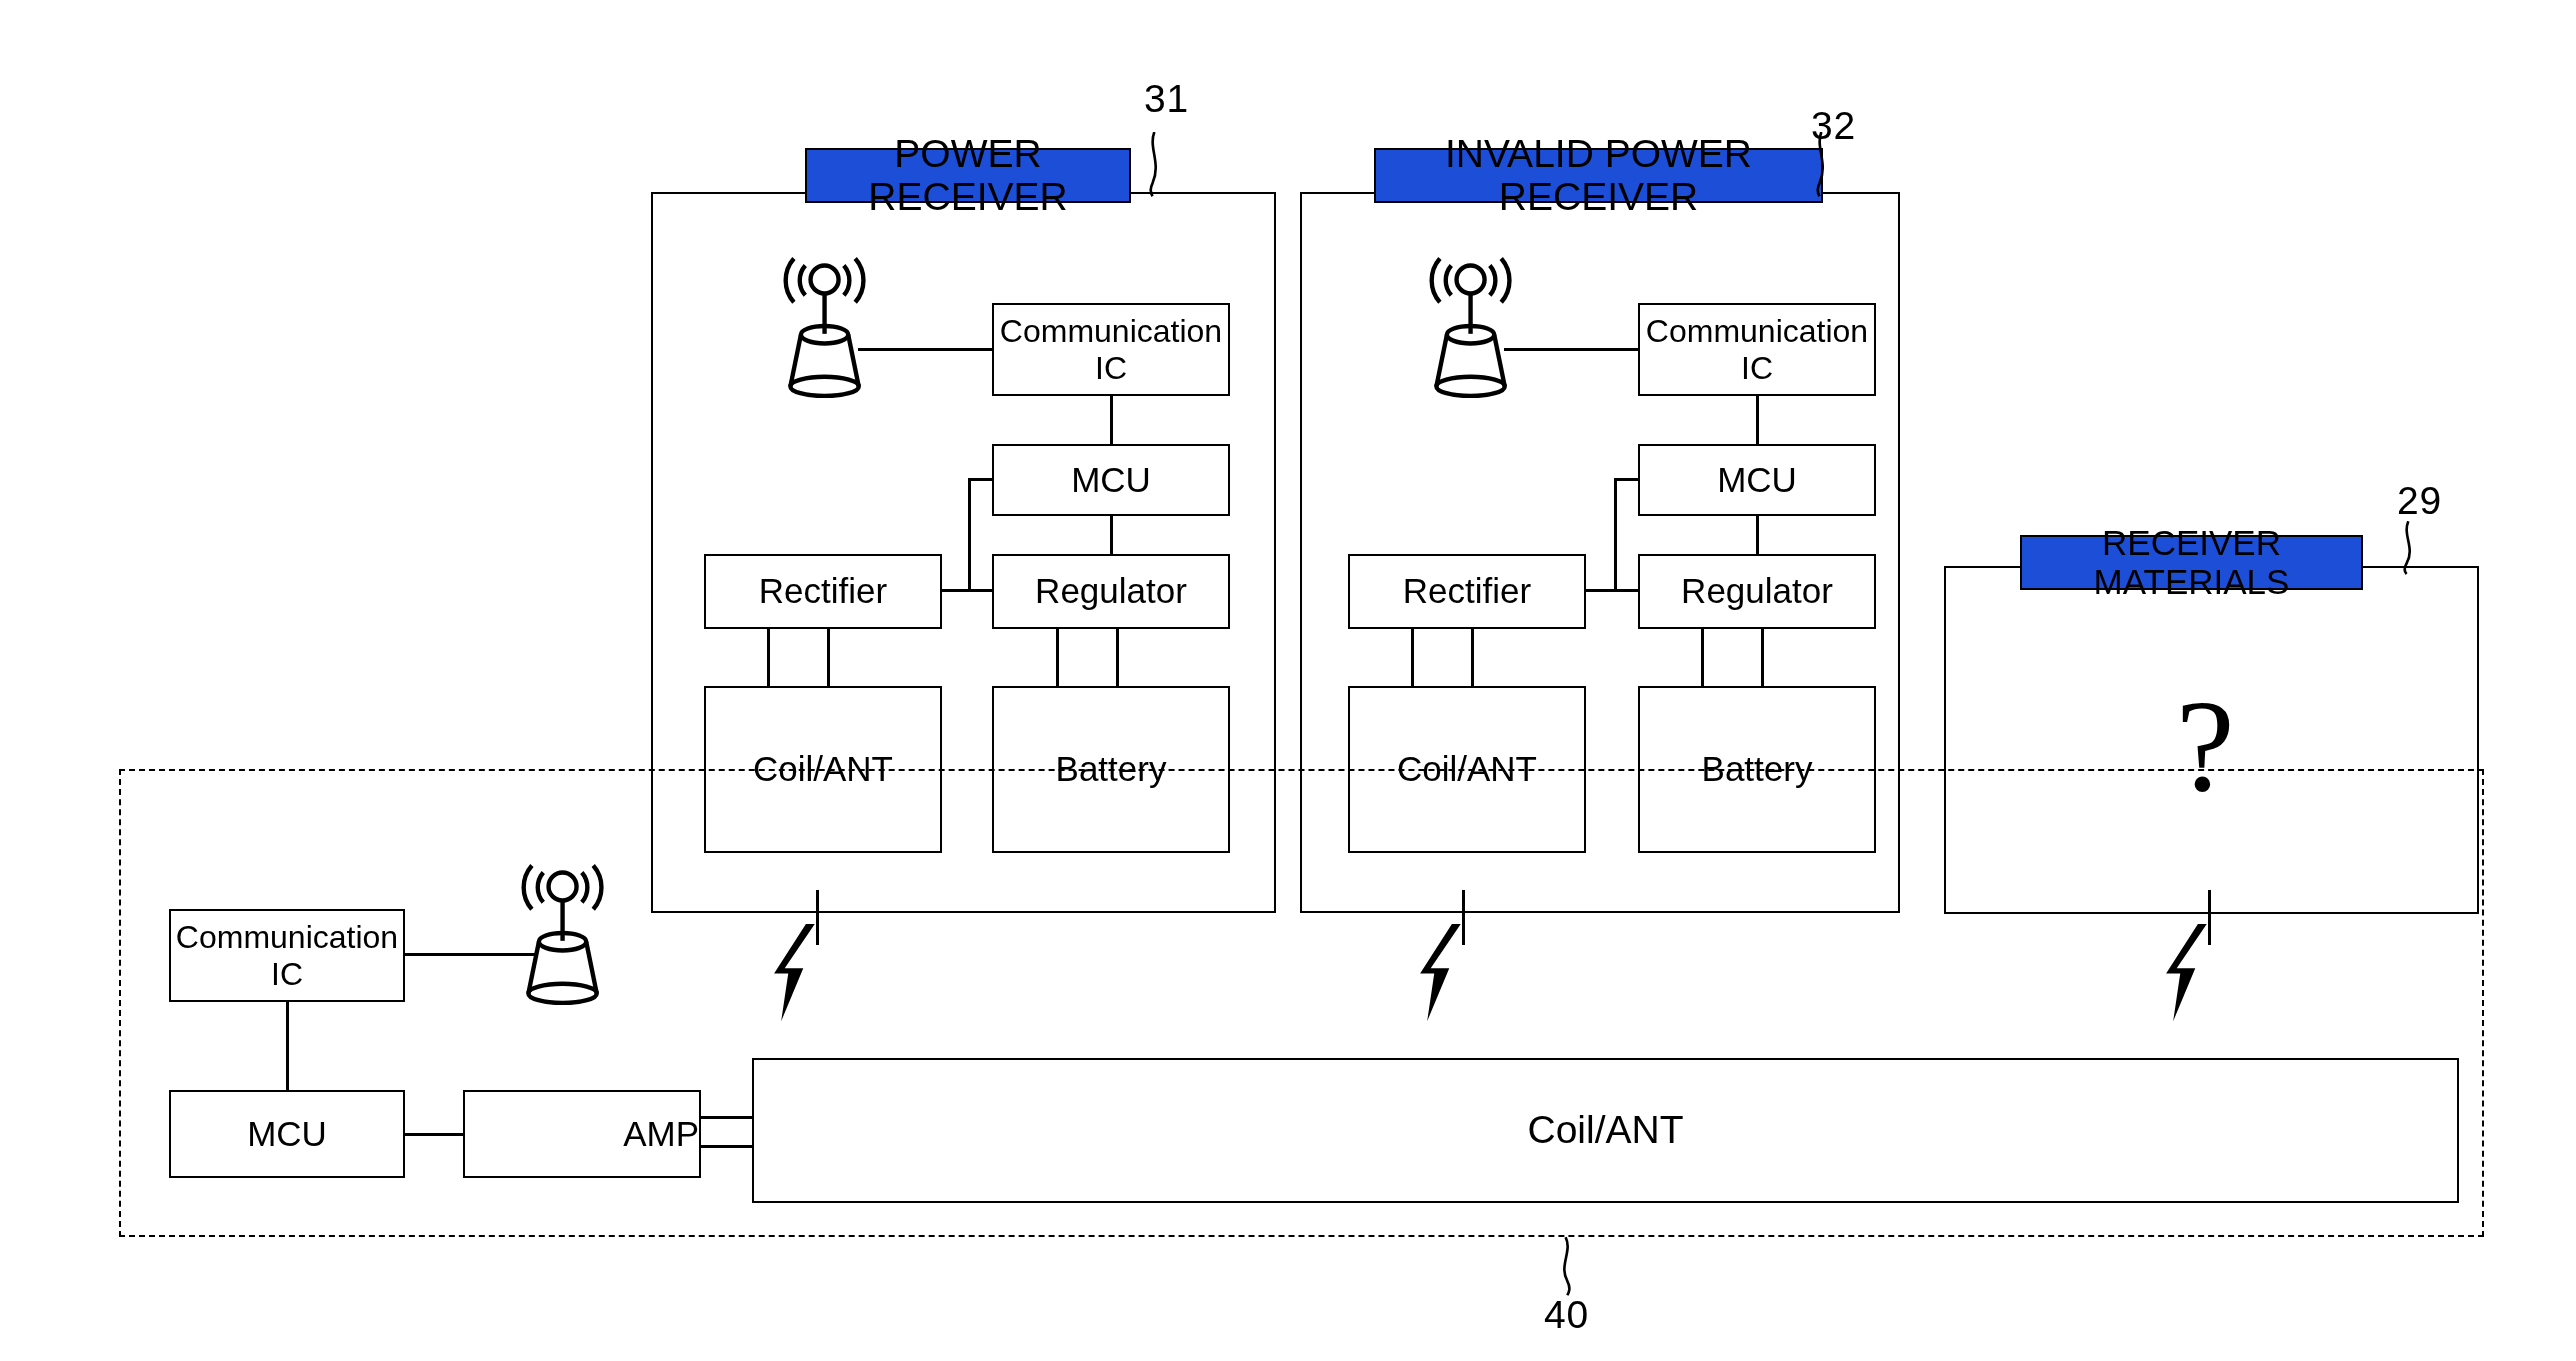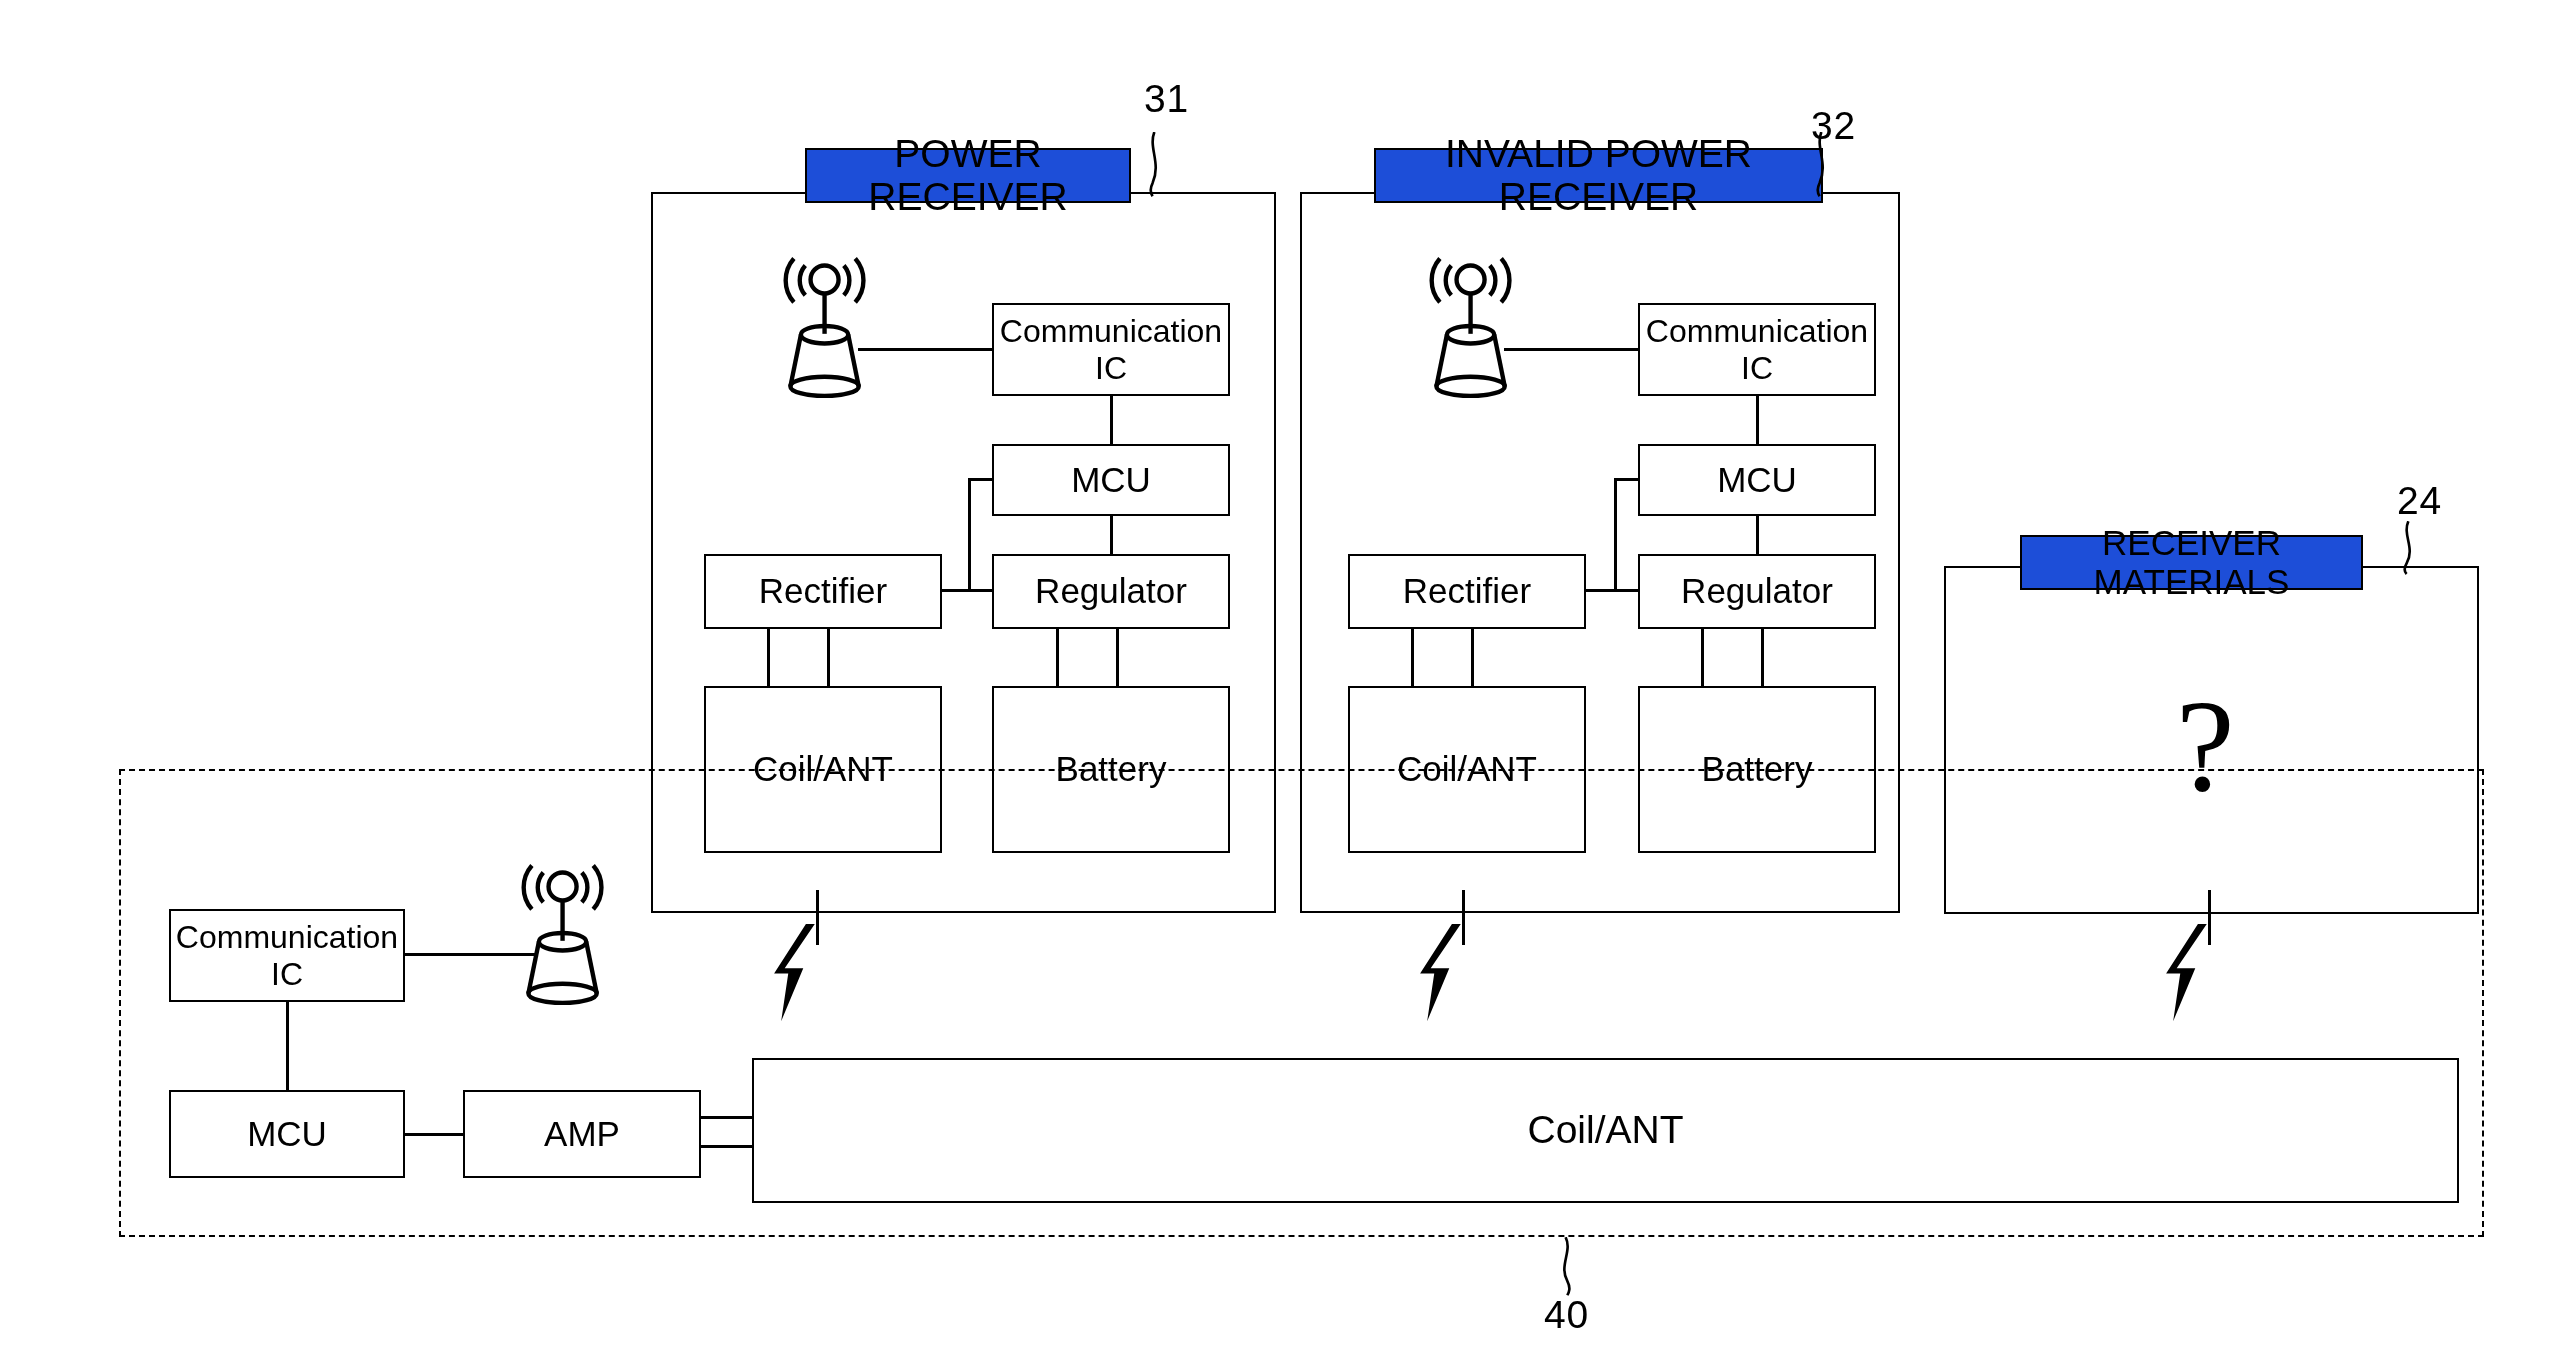"24" div.reflabel { text: 24 -> 29 }
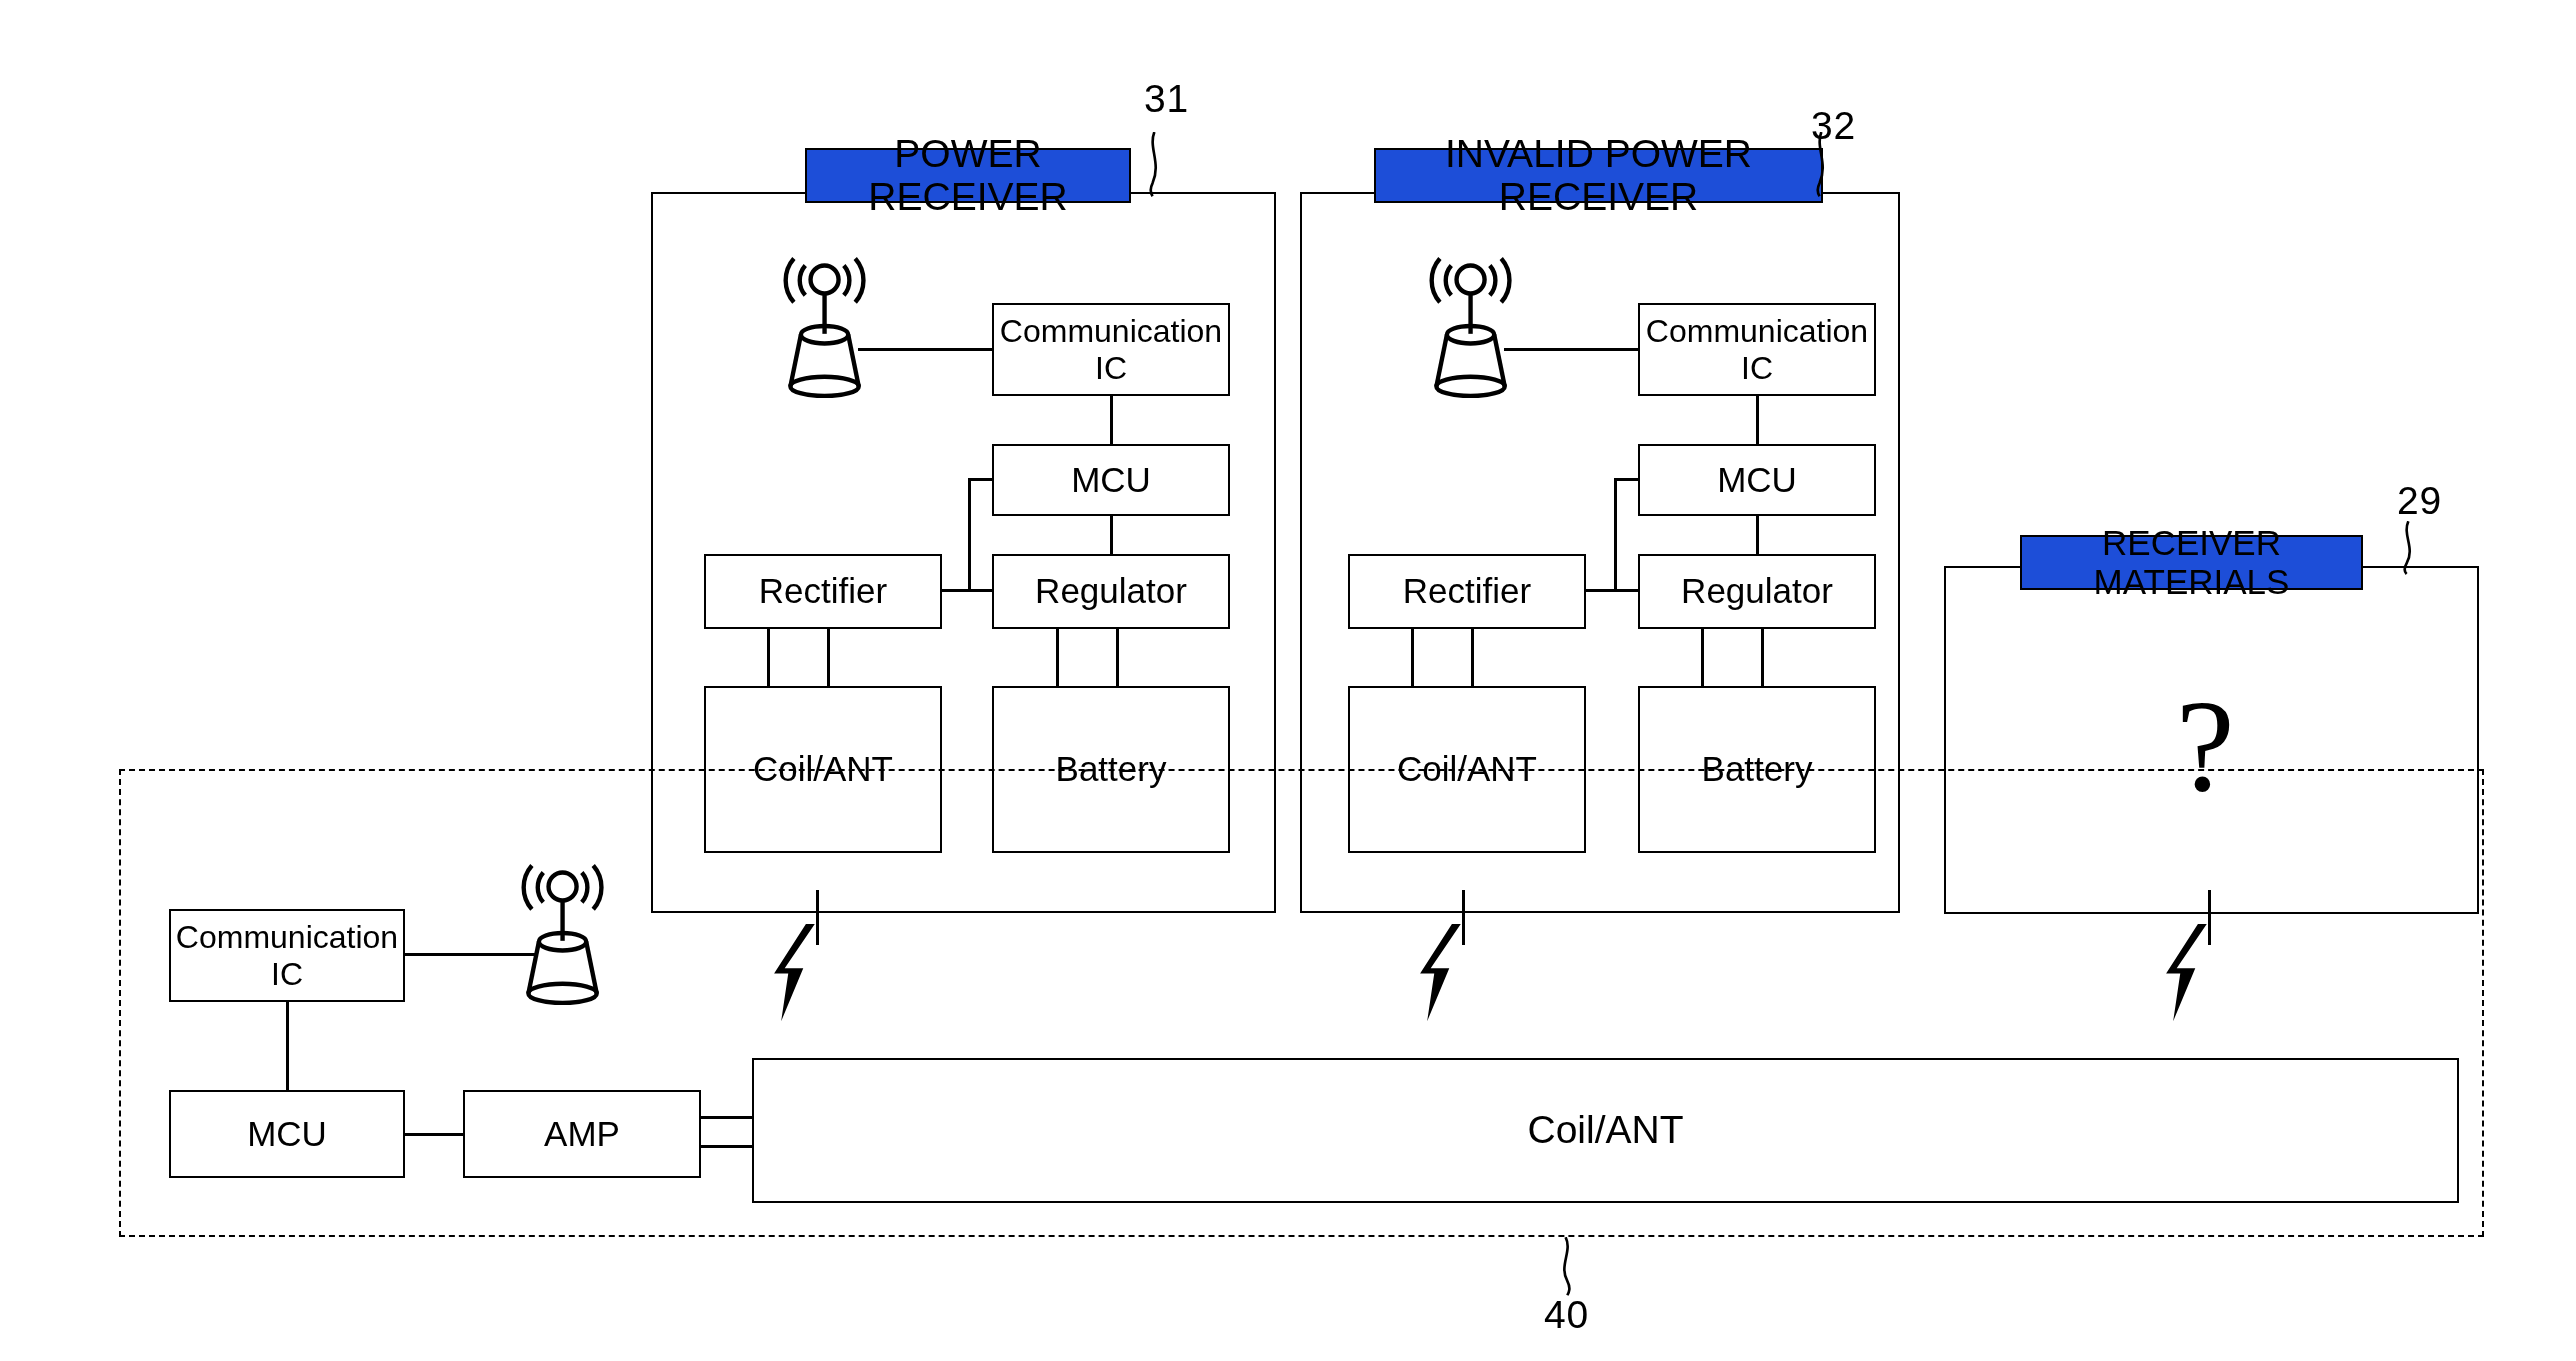"AMP" div.box { justify-content: none -> flex-end }
